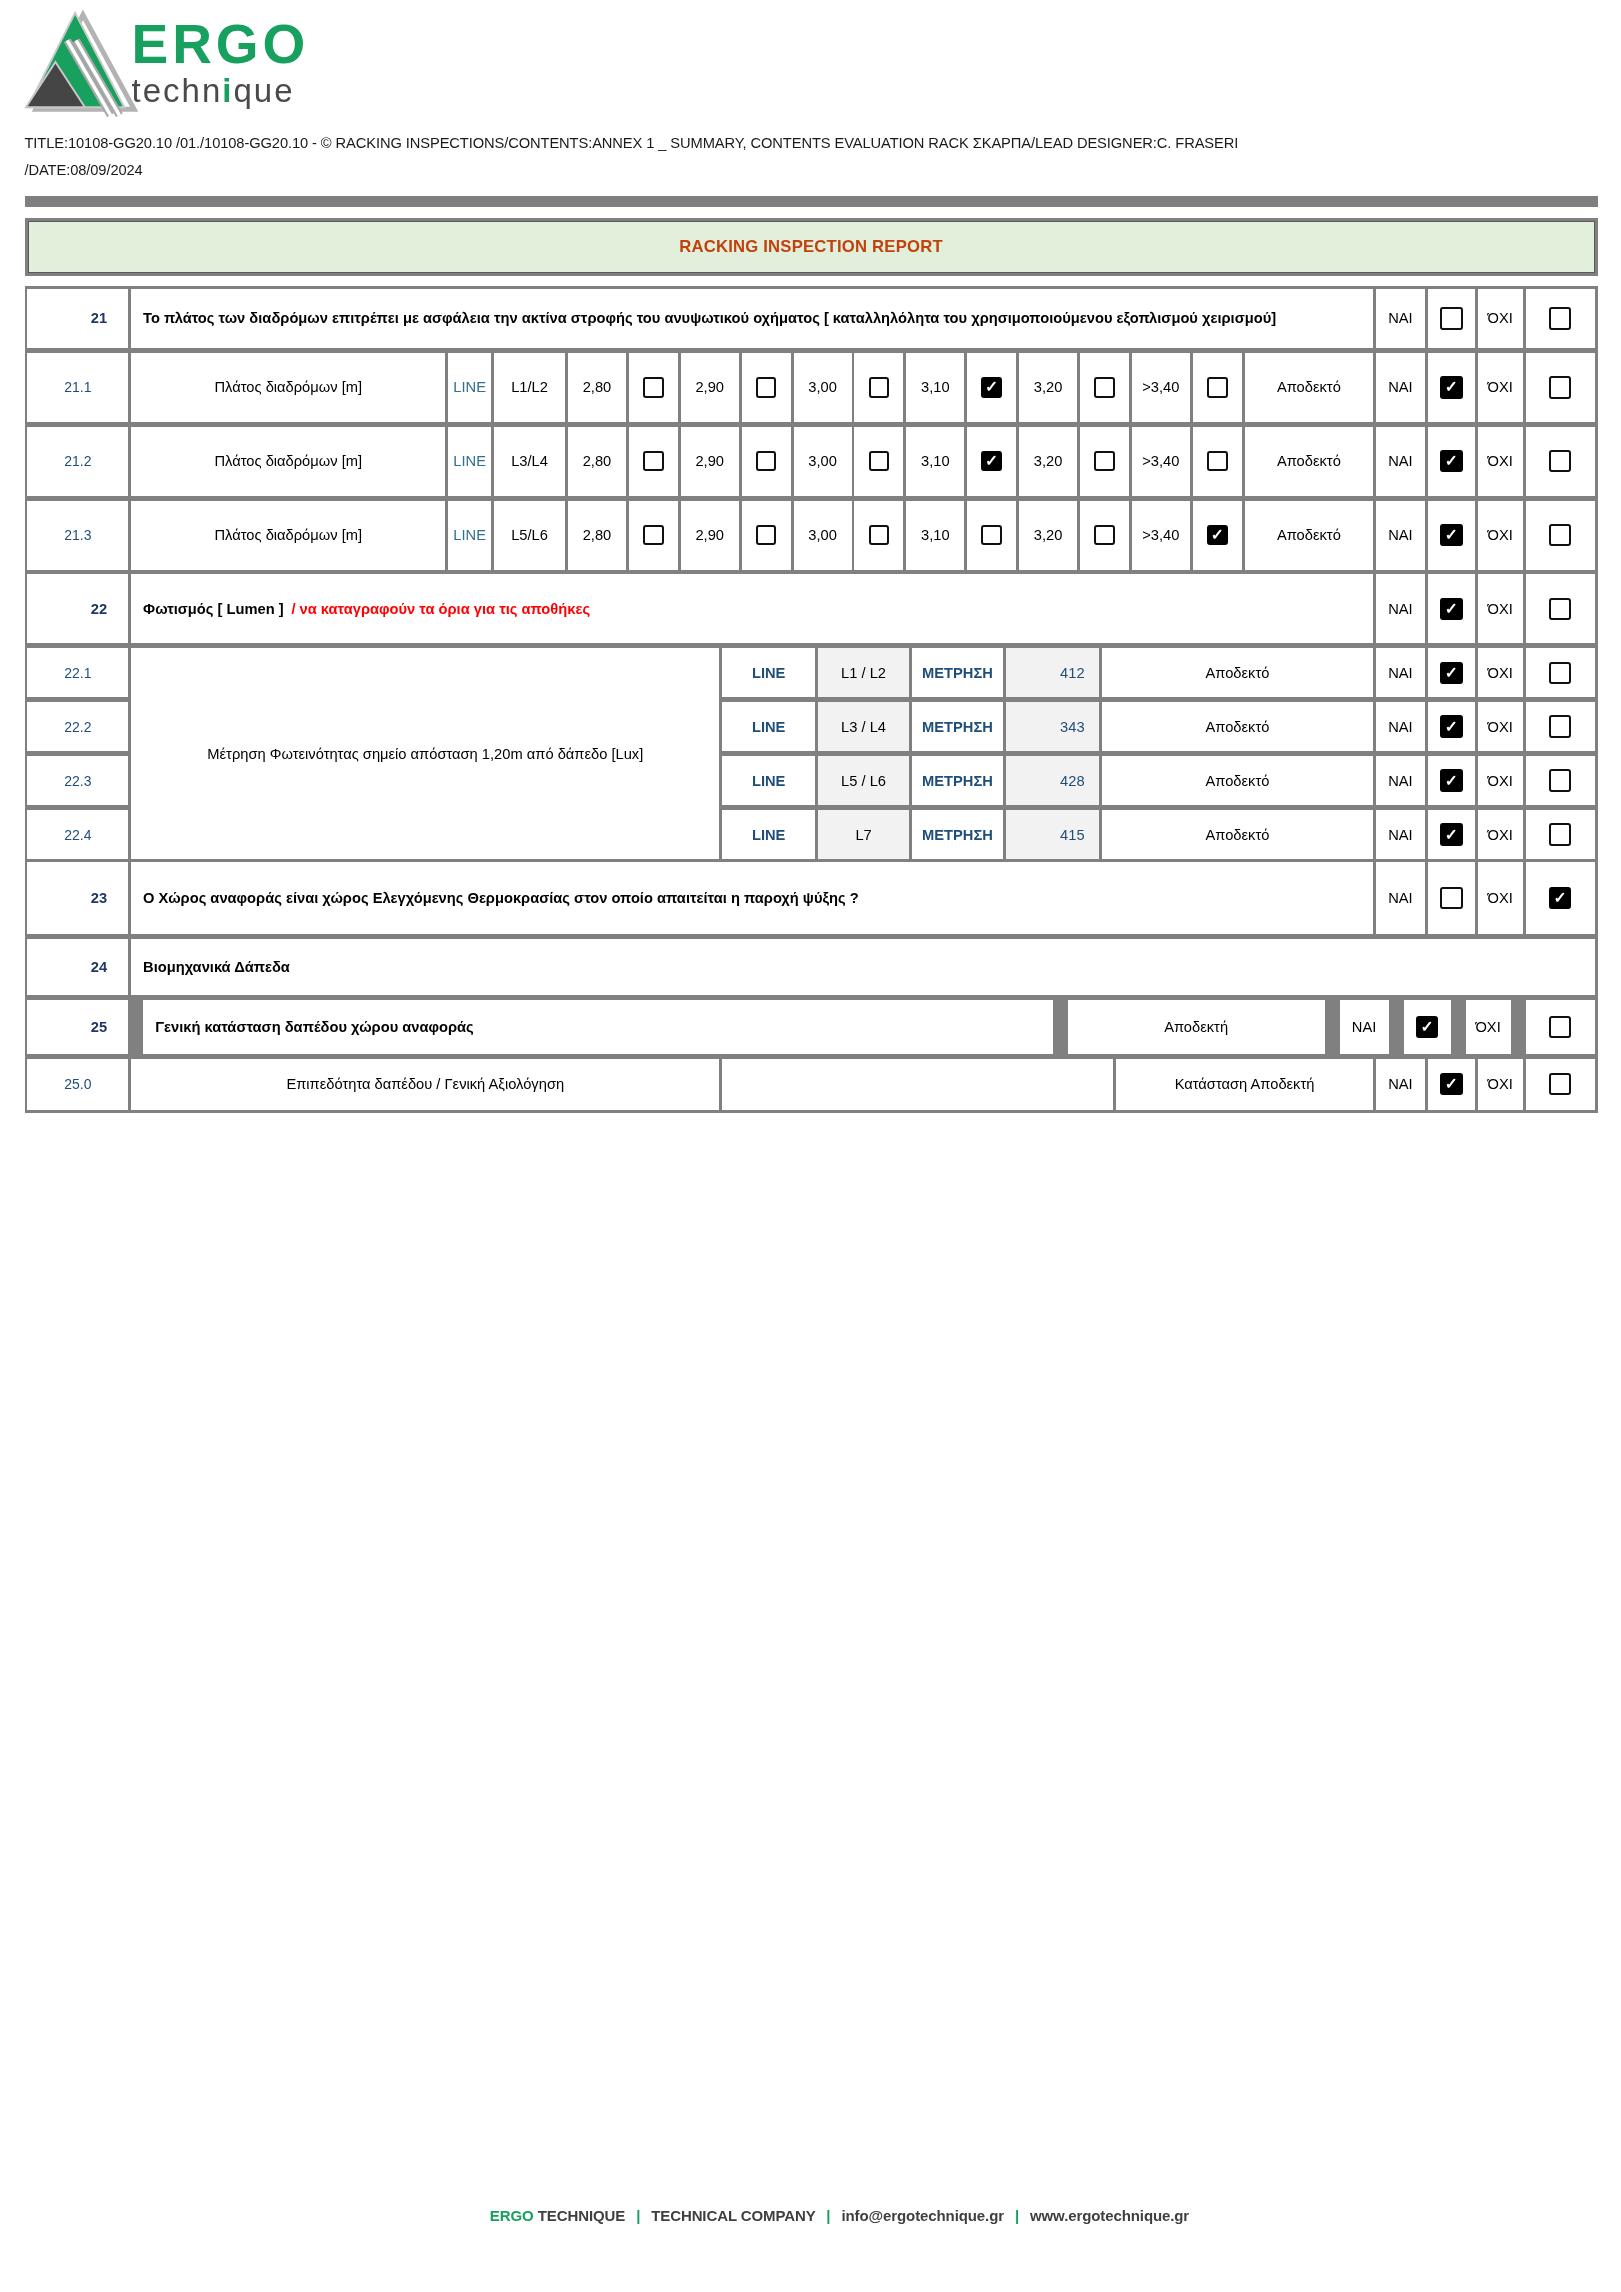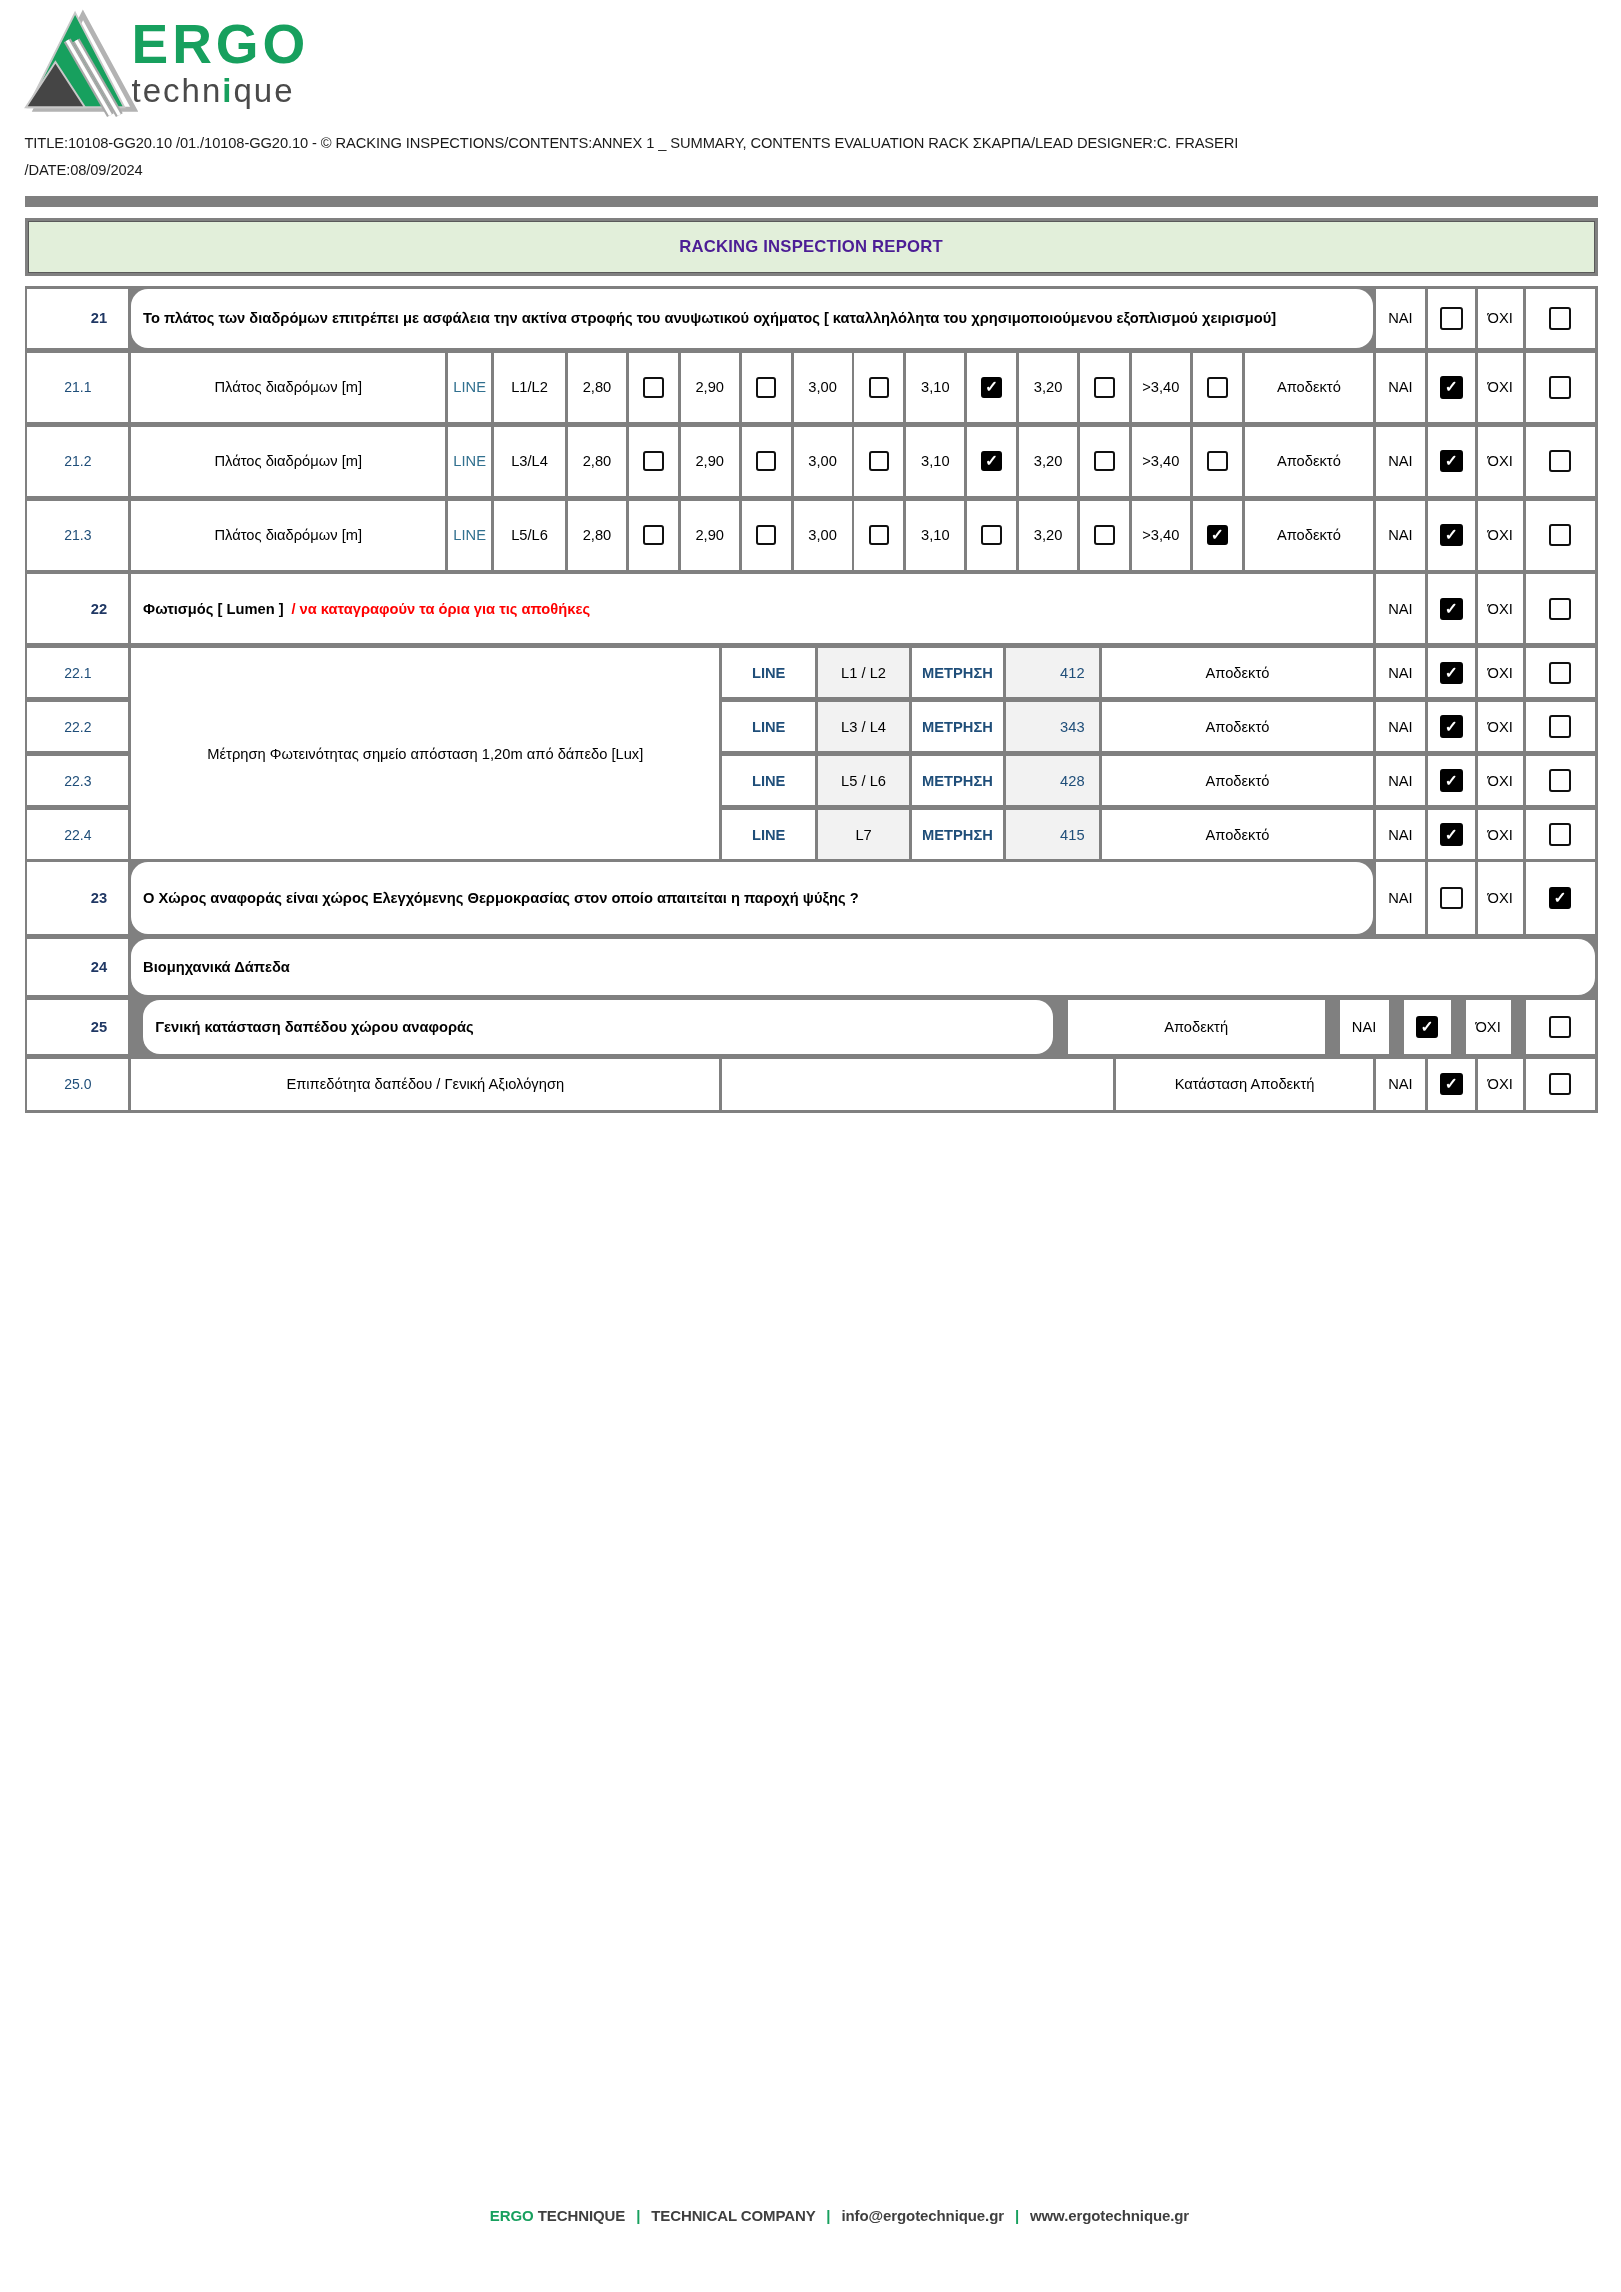"RACKING INSPECTION REPORT" .report-header .title { color: #4c1d95 -> #c2410c }
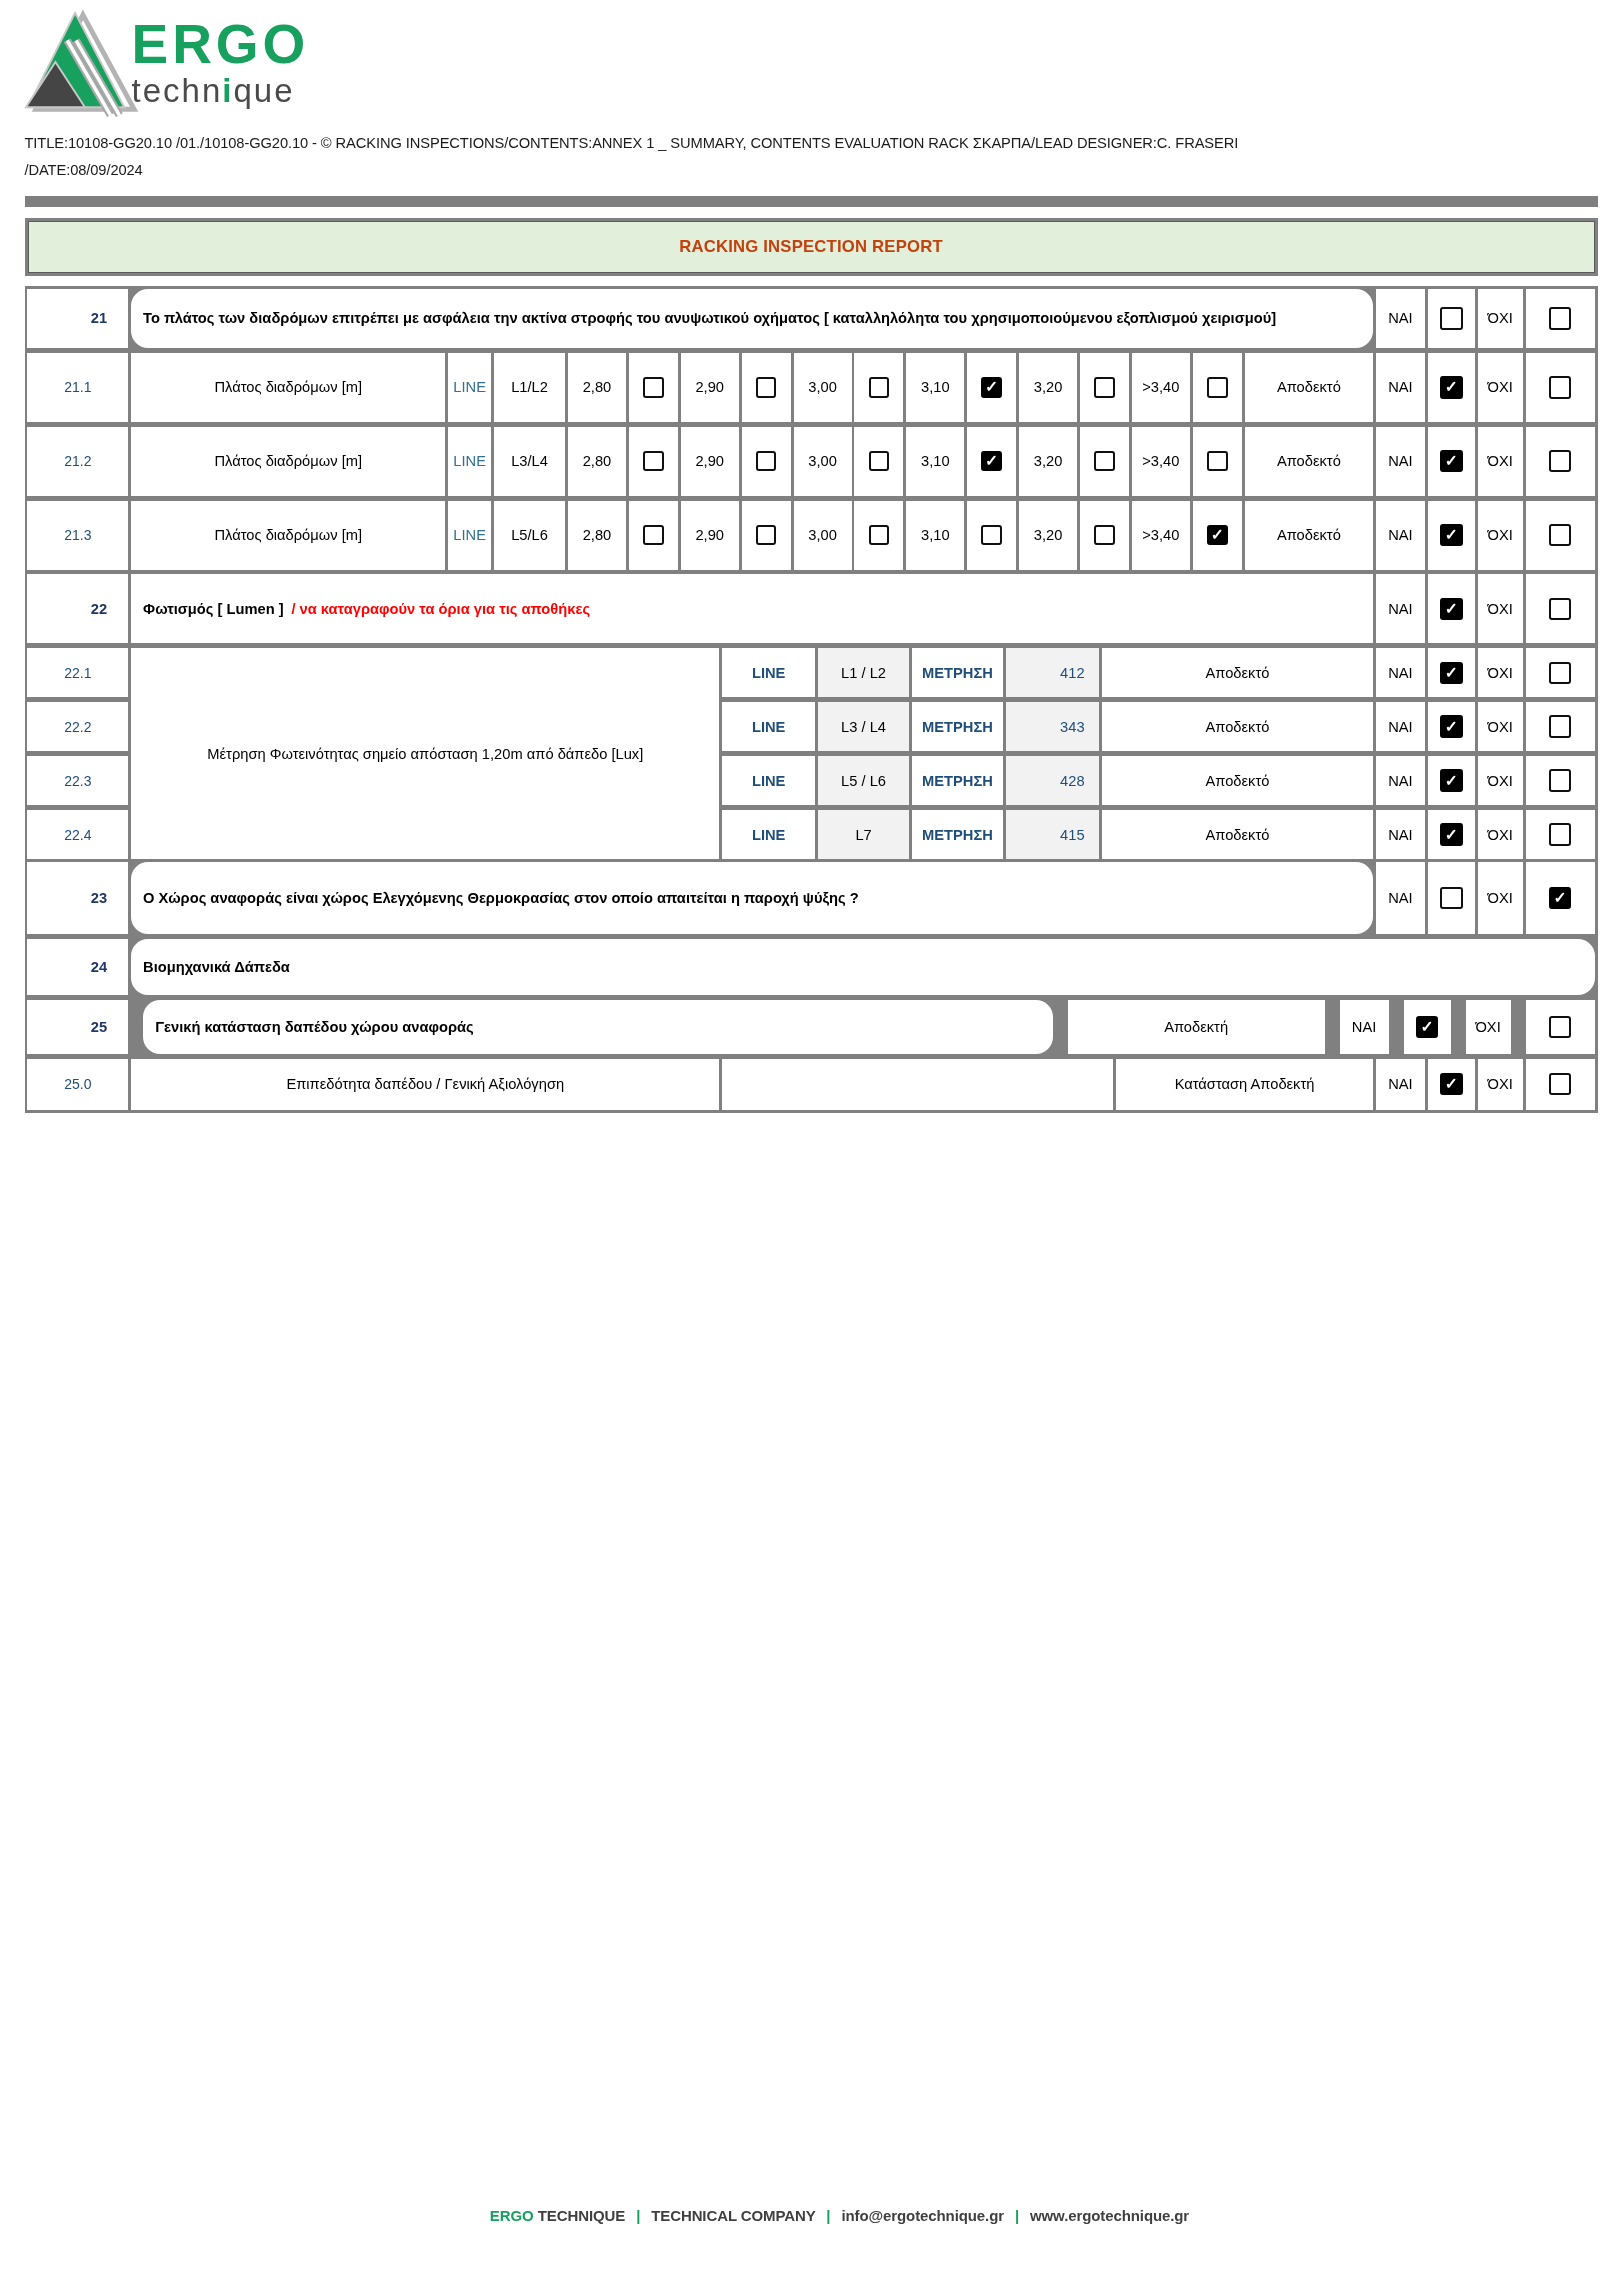"Το πλάτος των διαδρόμων επιτρέπει" .bold { border-radius: 17px -> none }
